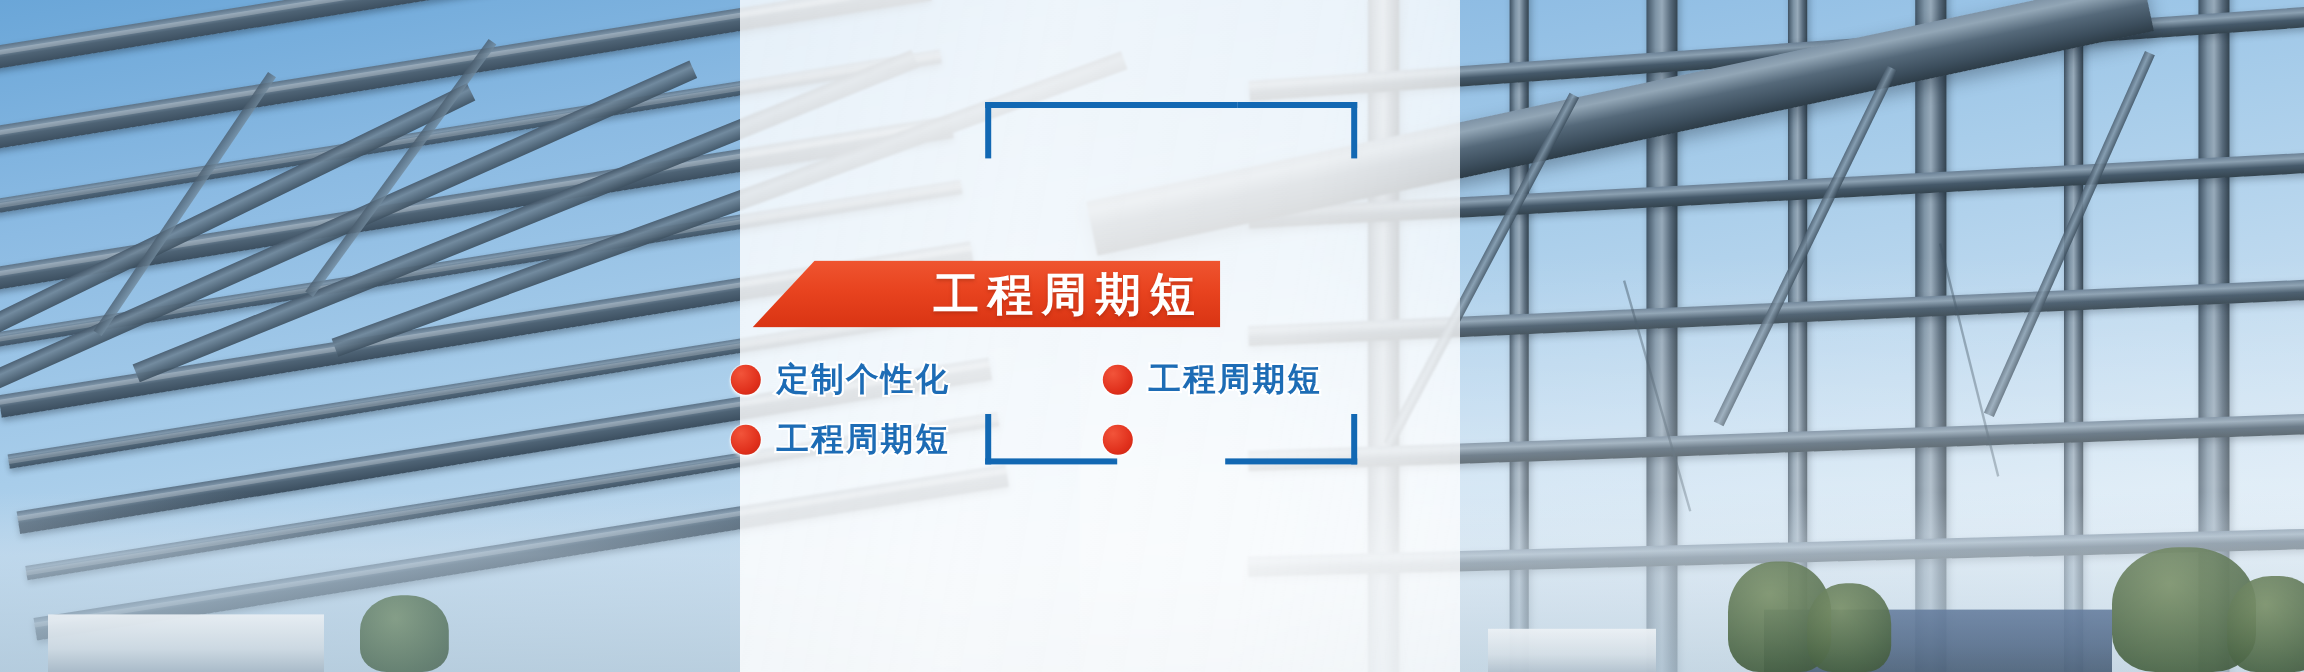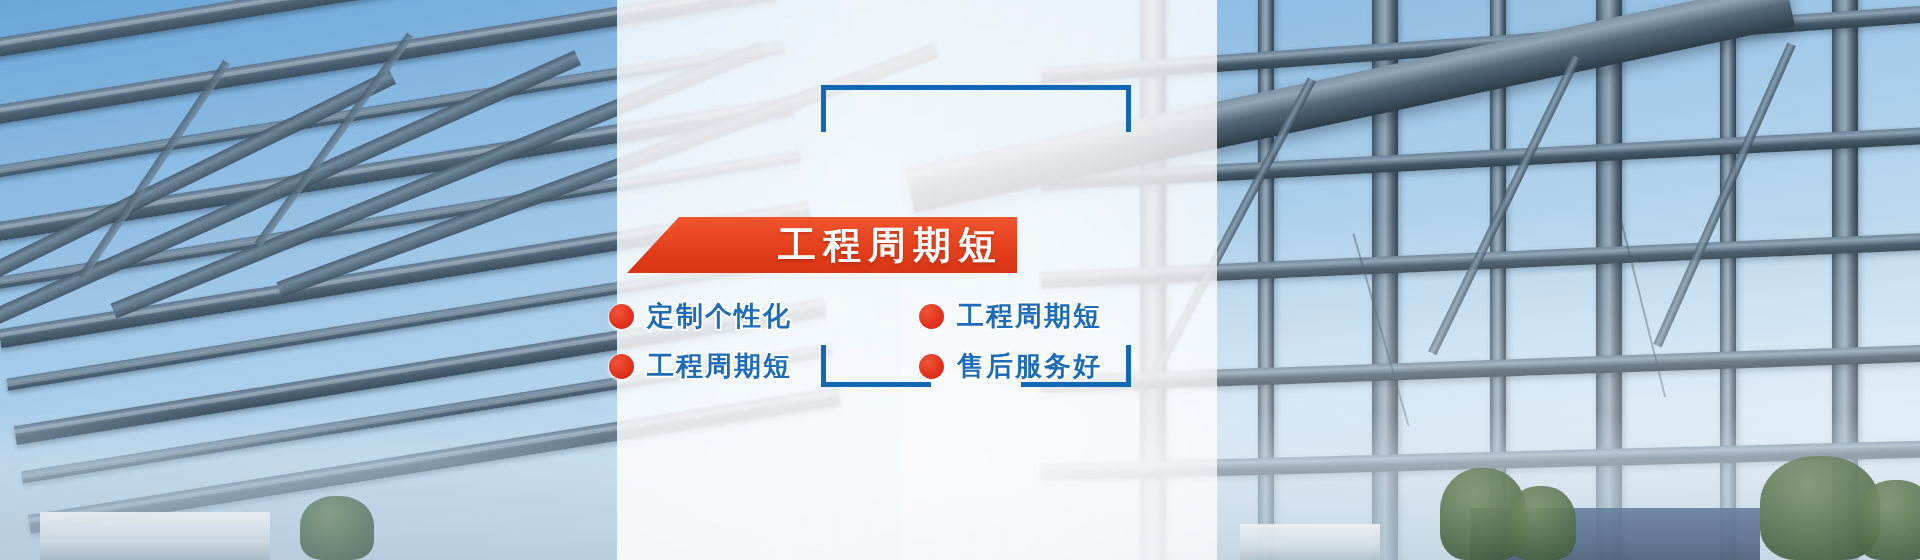"售后服务好" span.bullet-label { html: <span>售后服务好</span> -> none }
